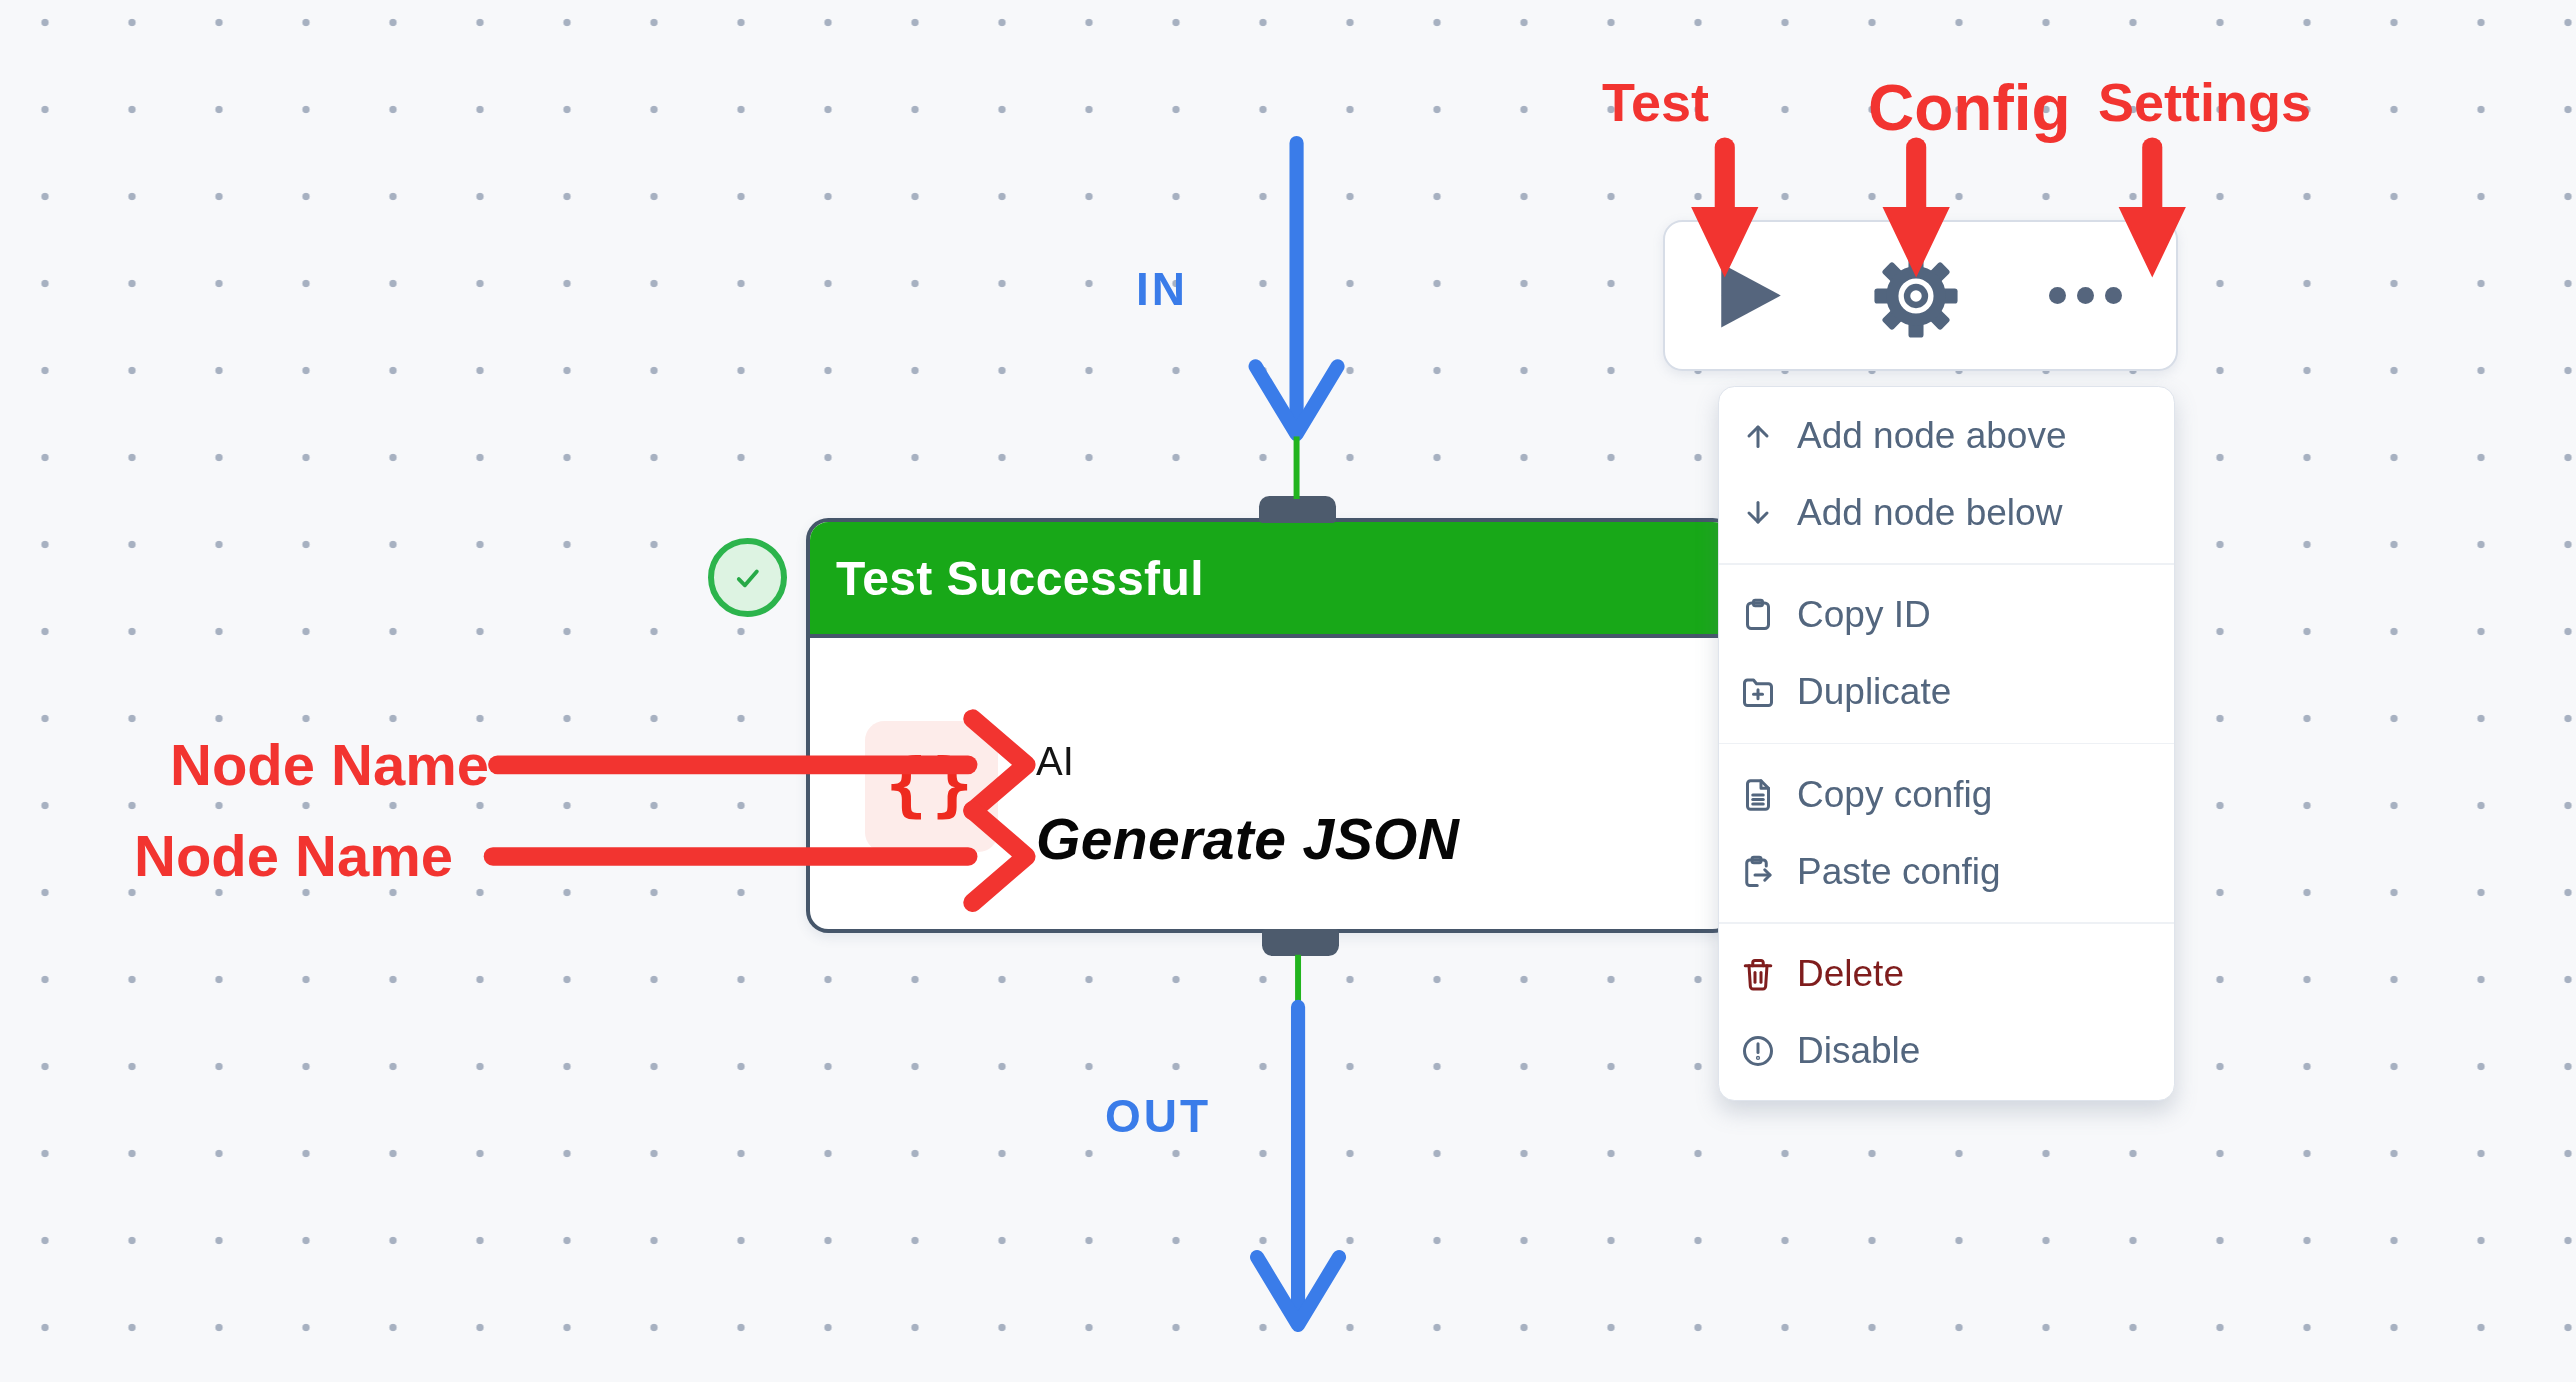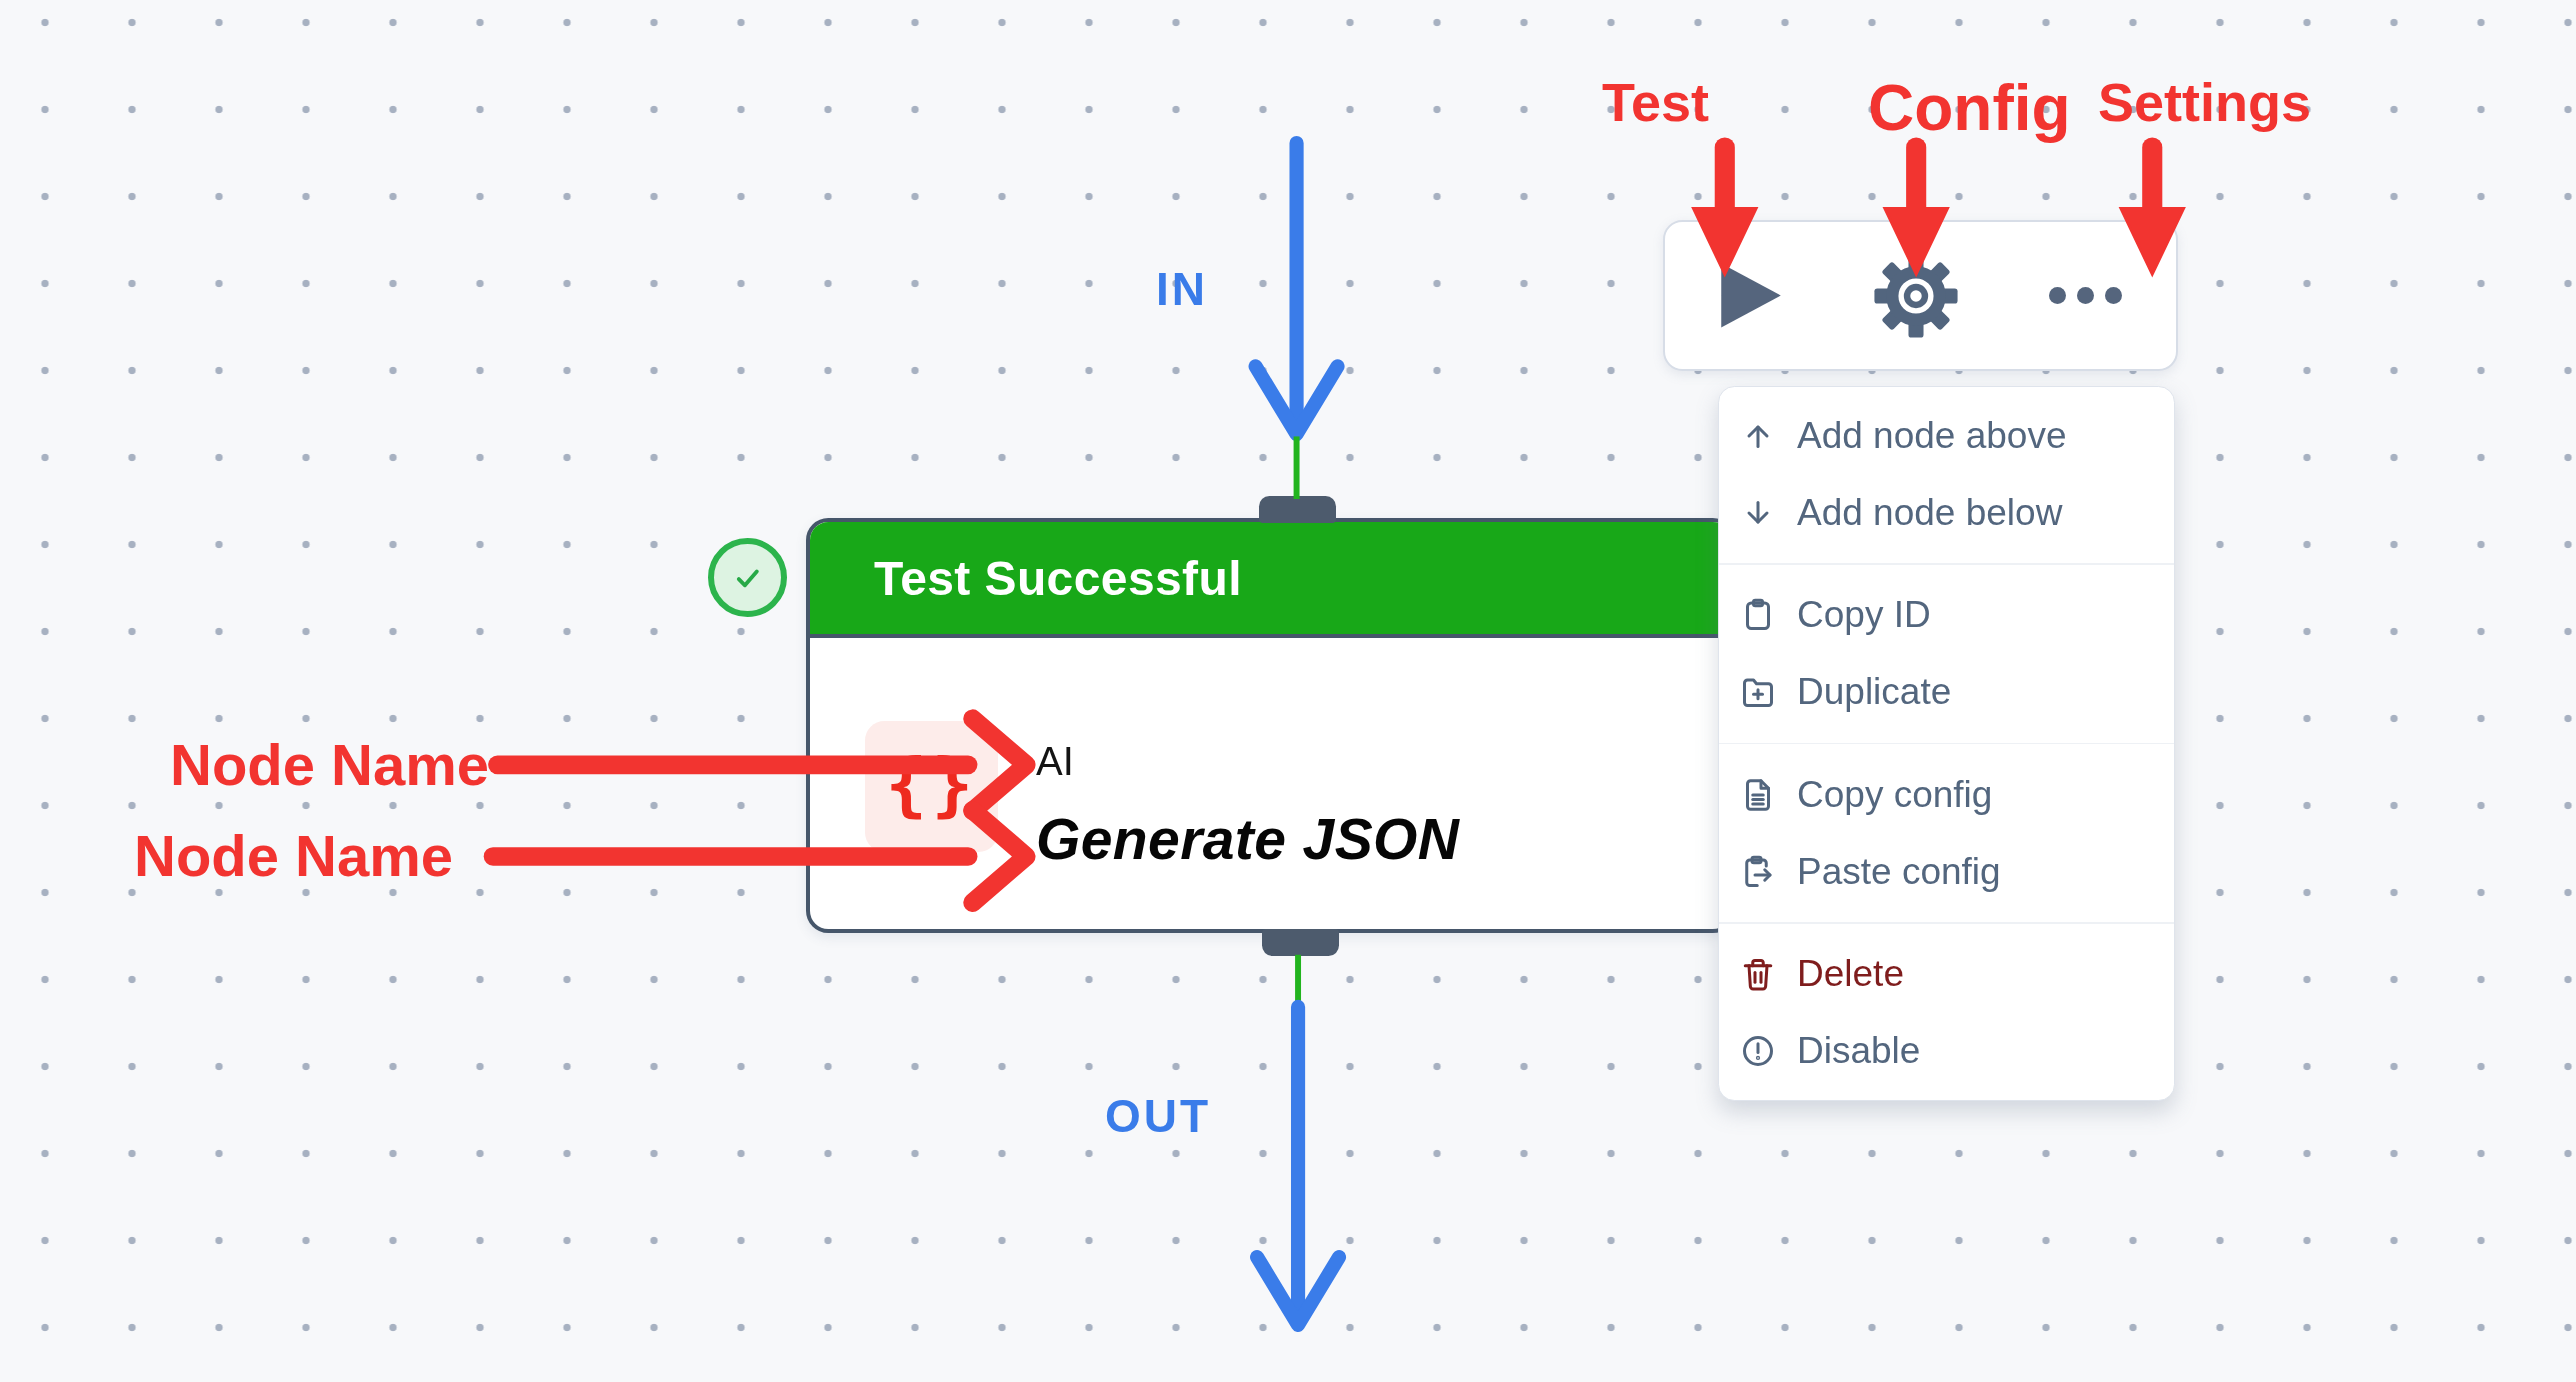"IN" .lbl-in { margin-left: 20px -> none }
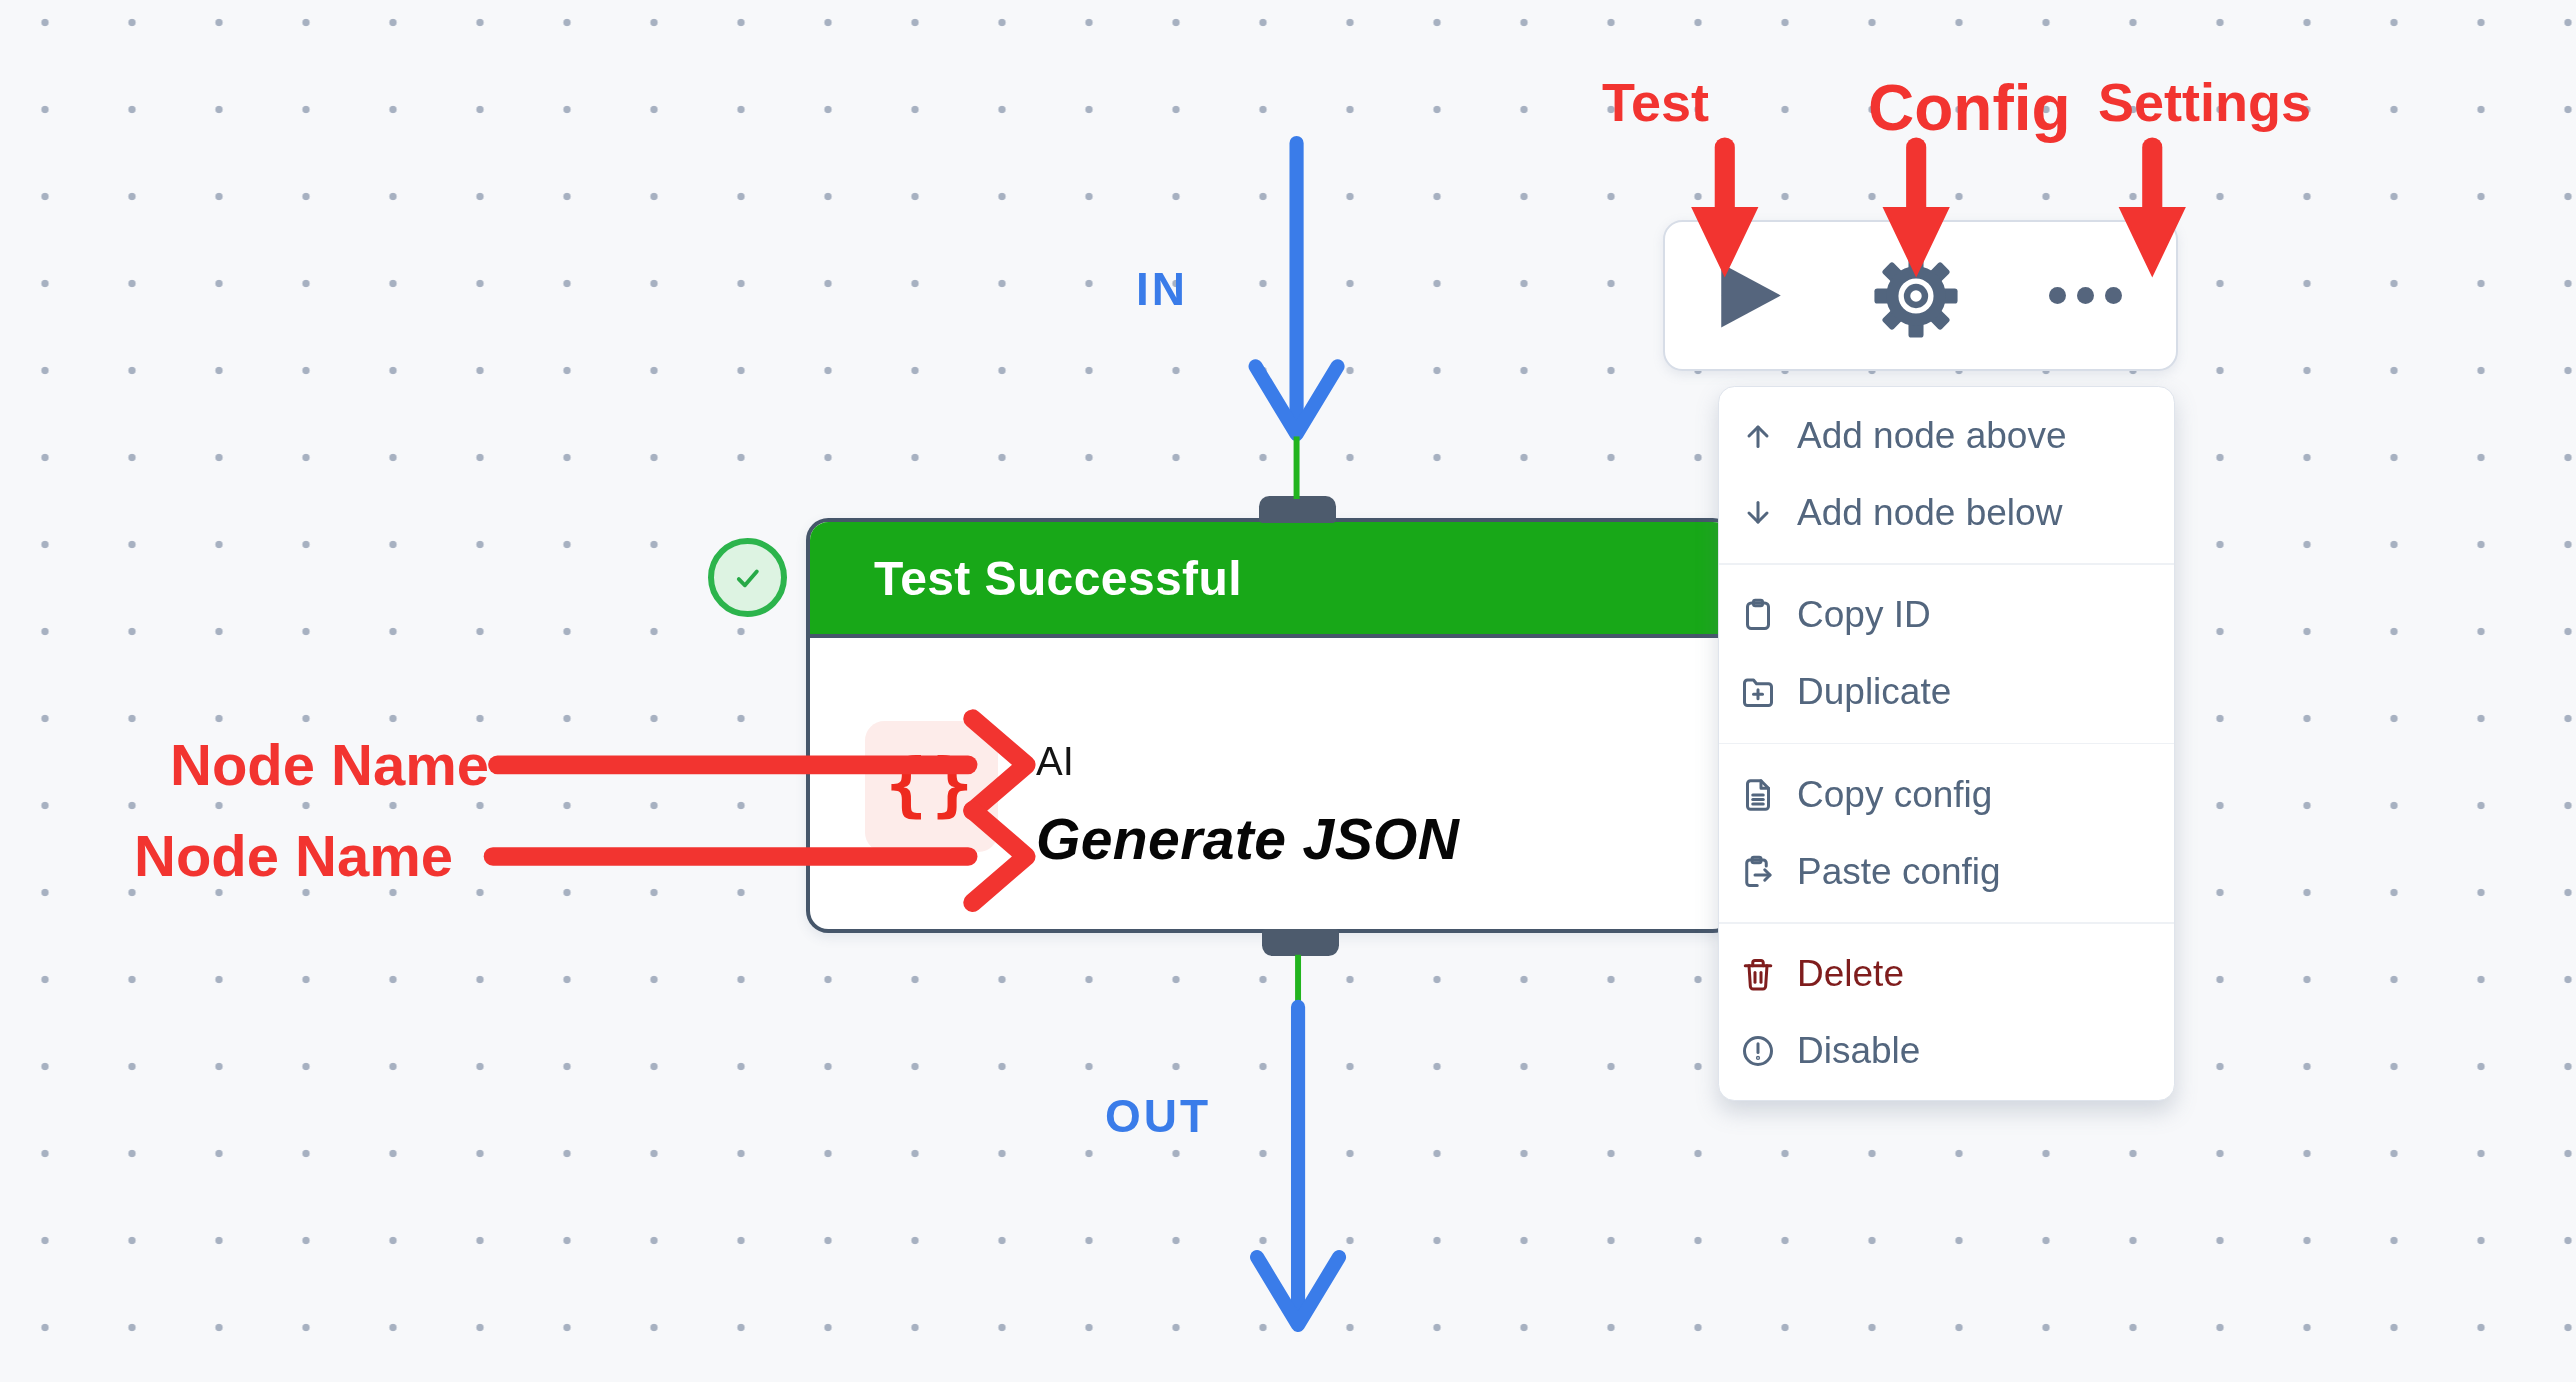"Test Successful" .node-status { padding-left: 64px -> 26px }
